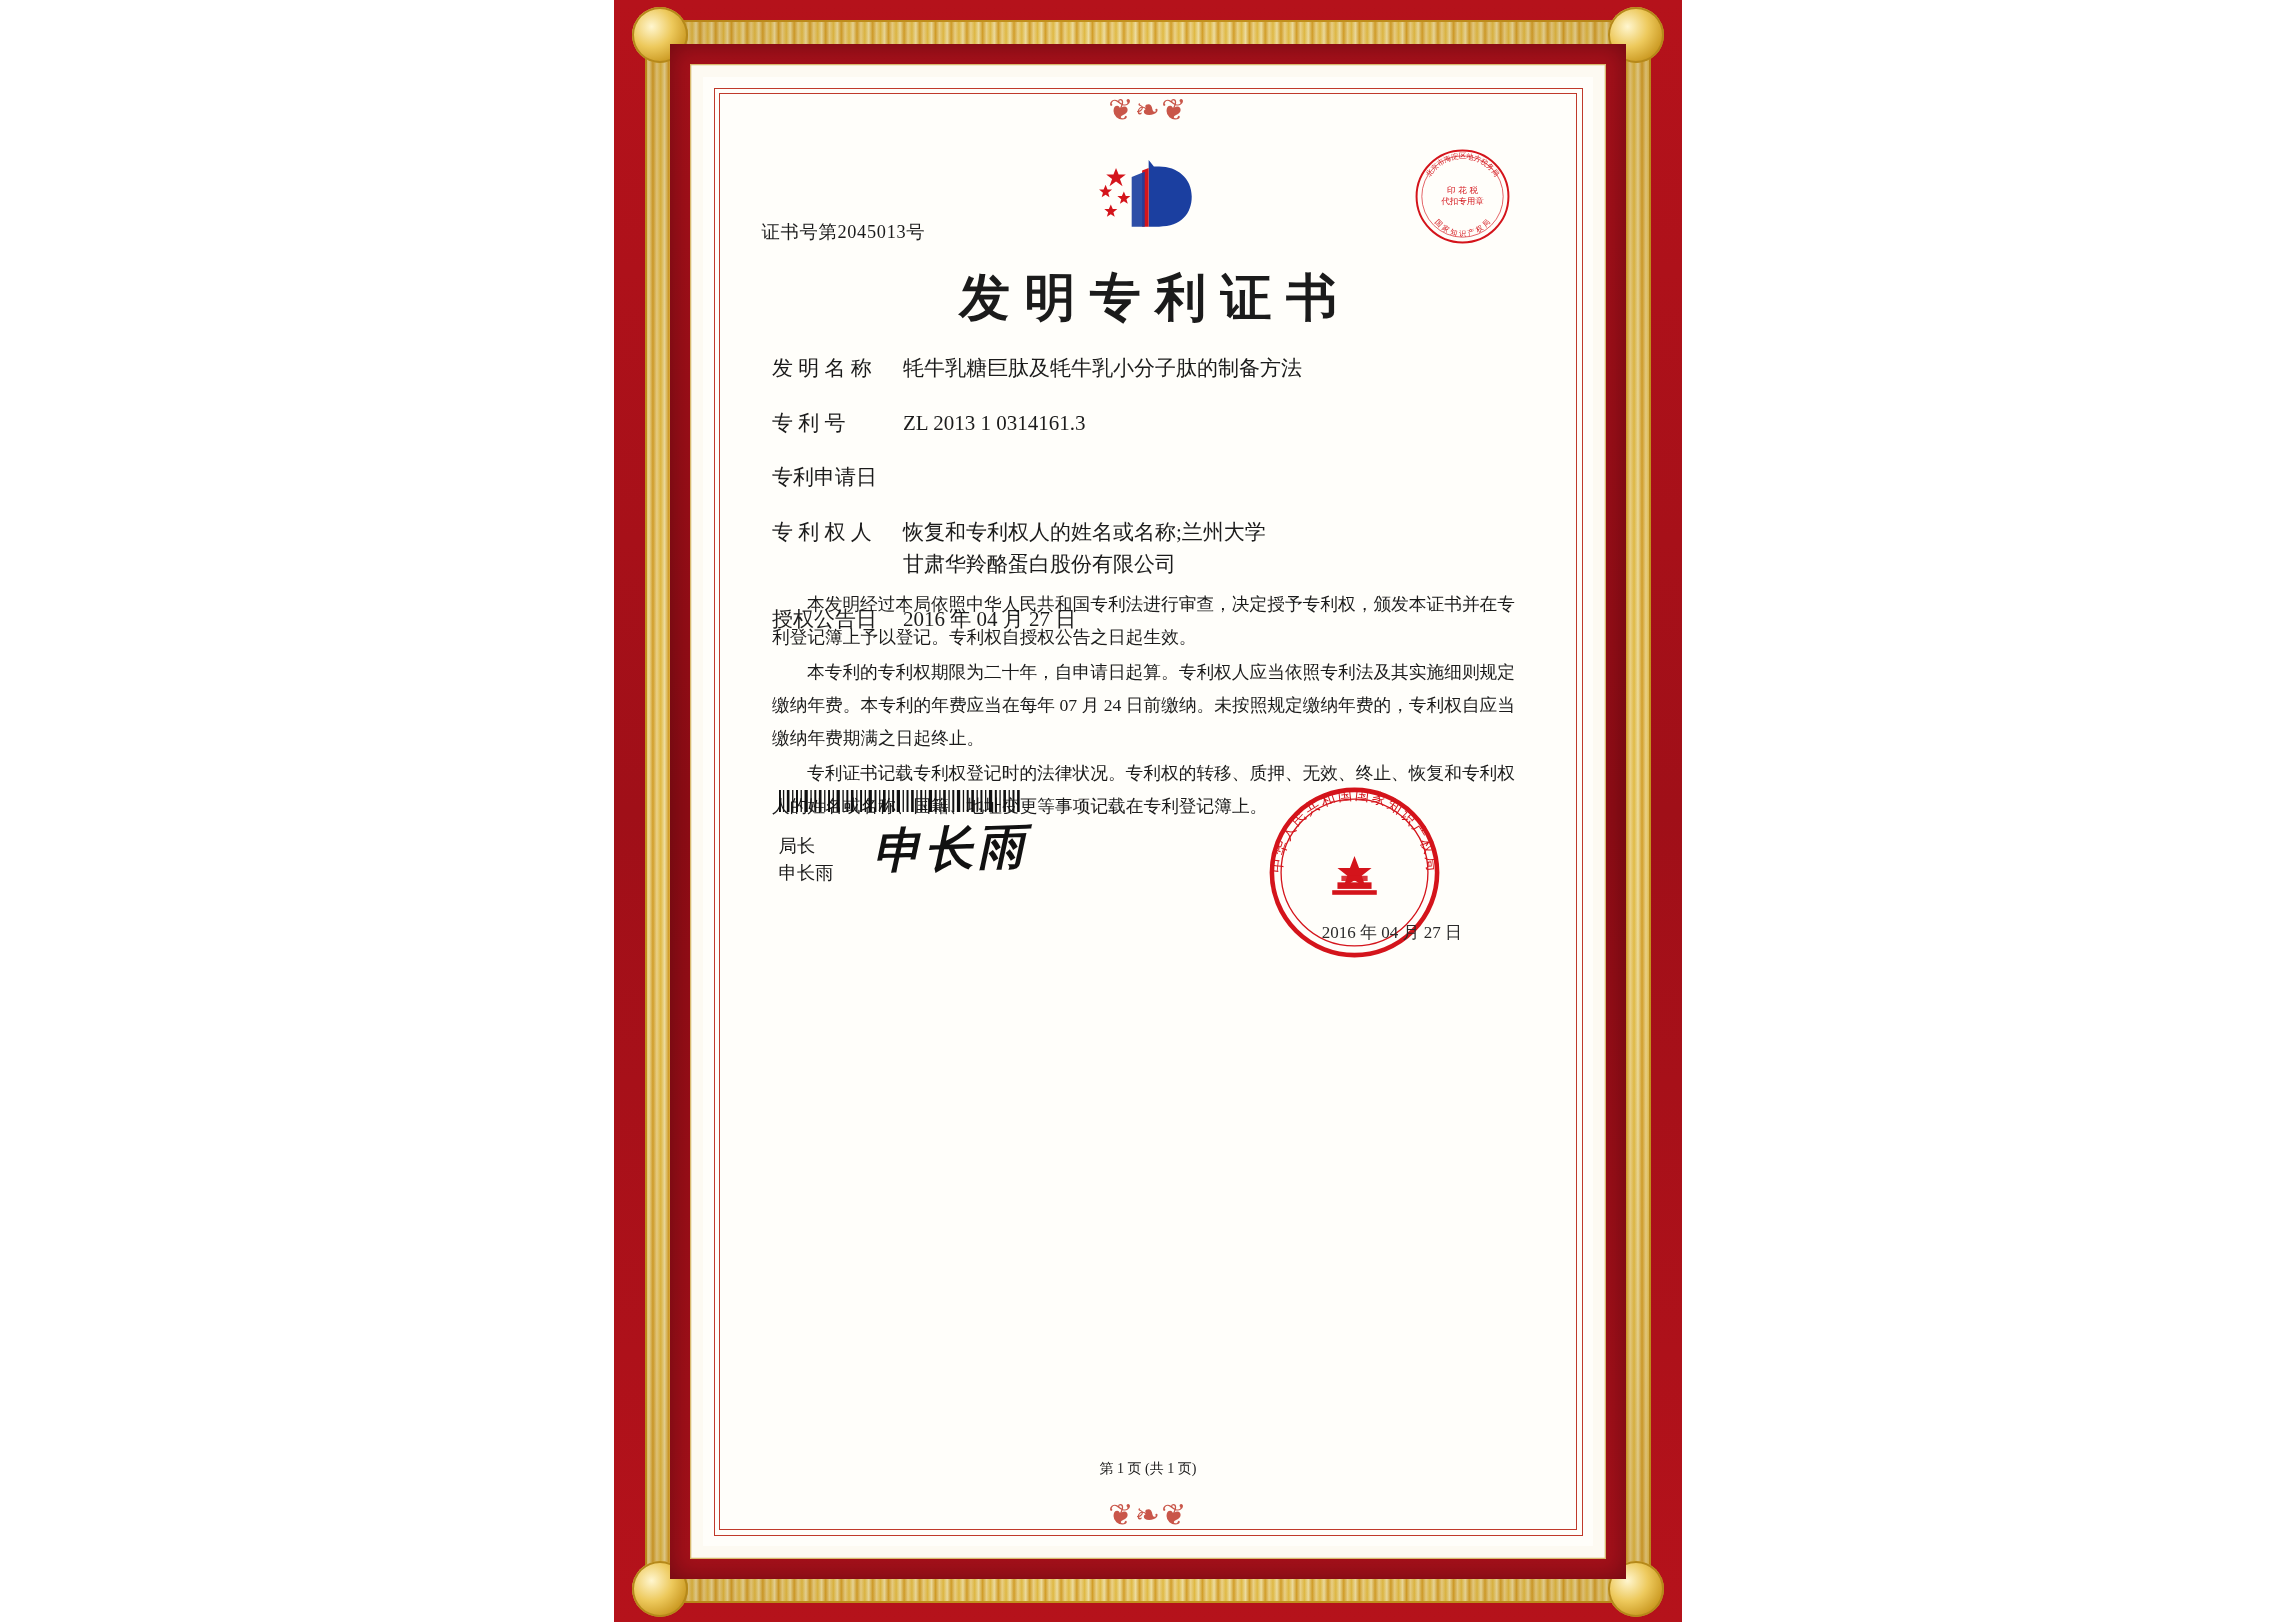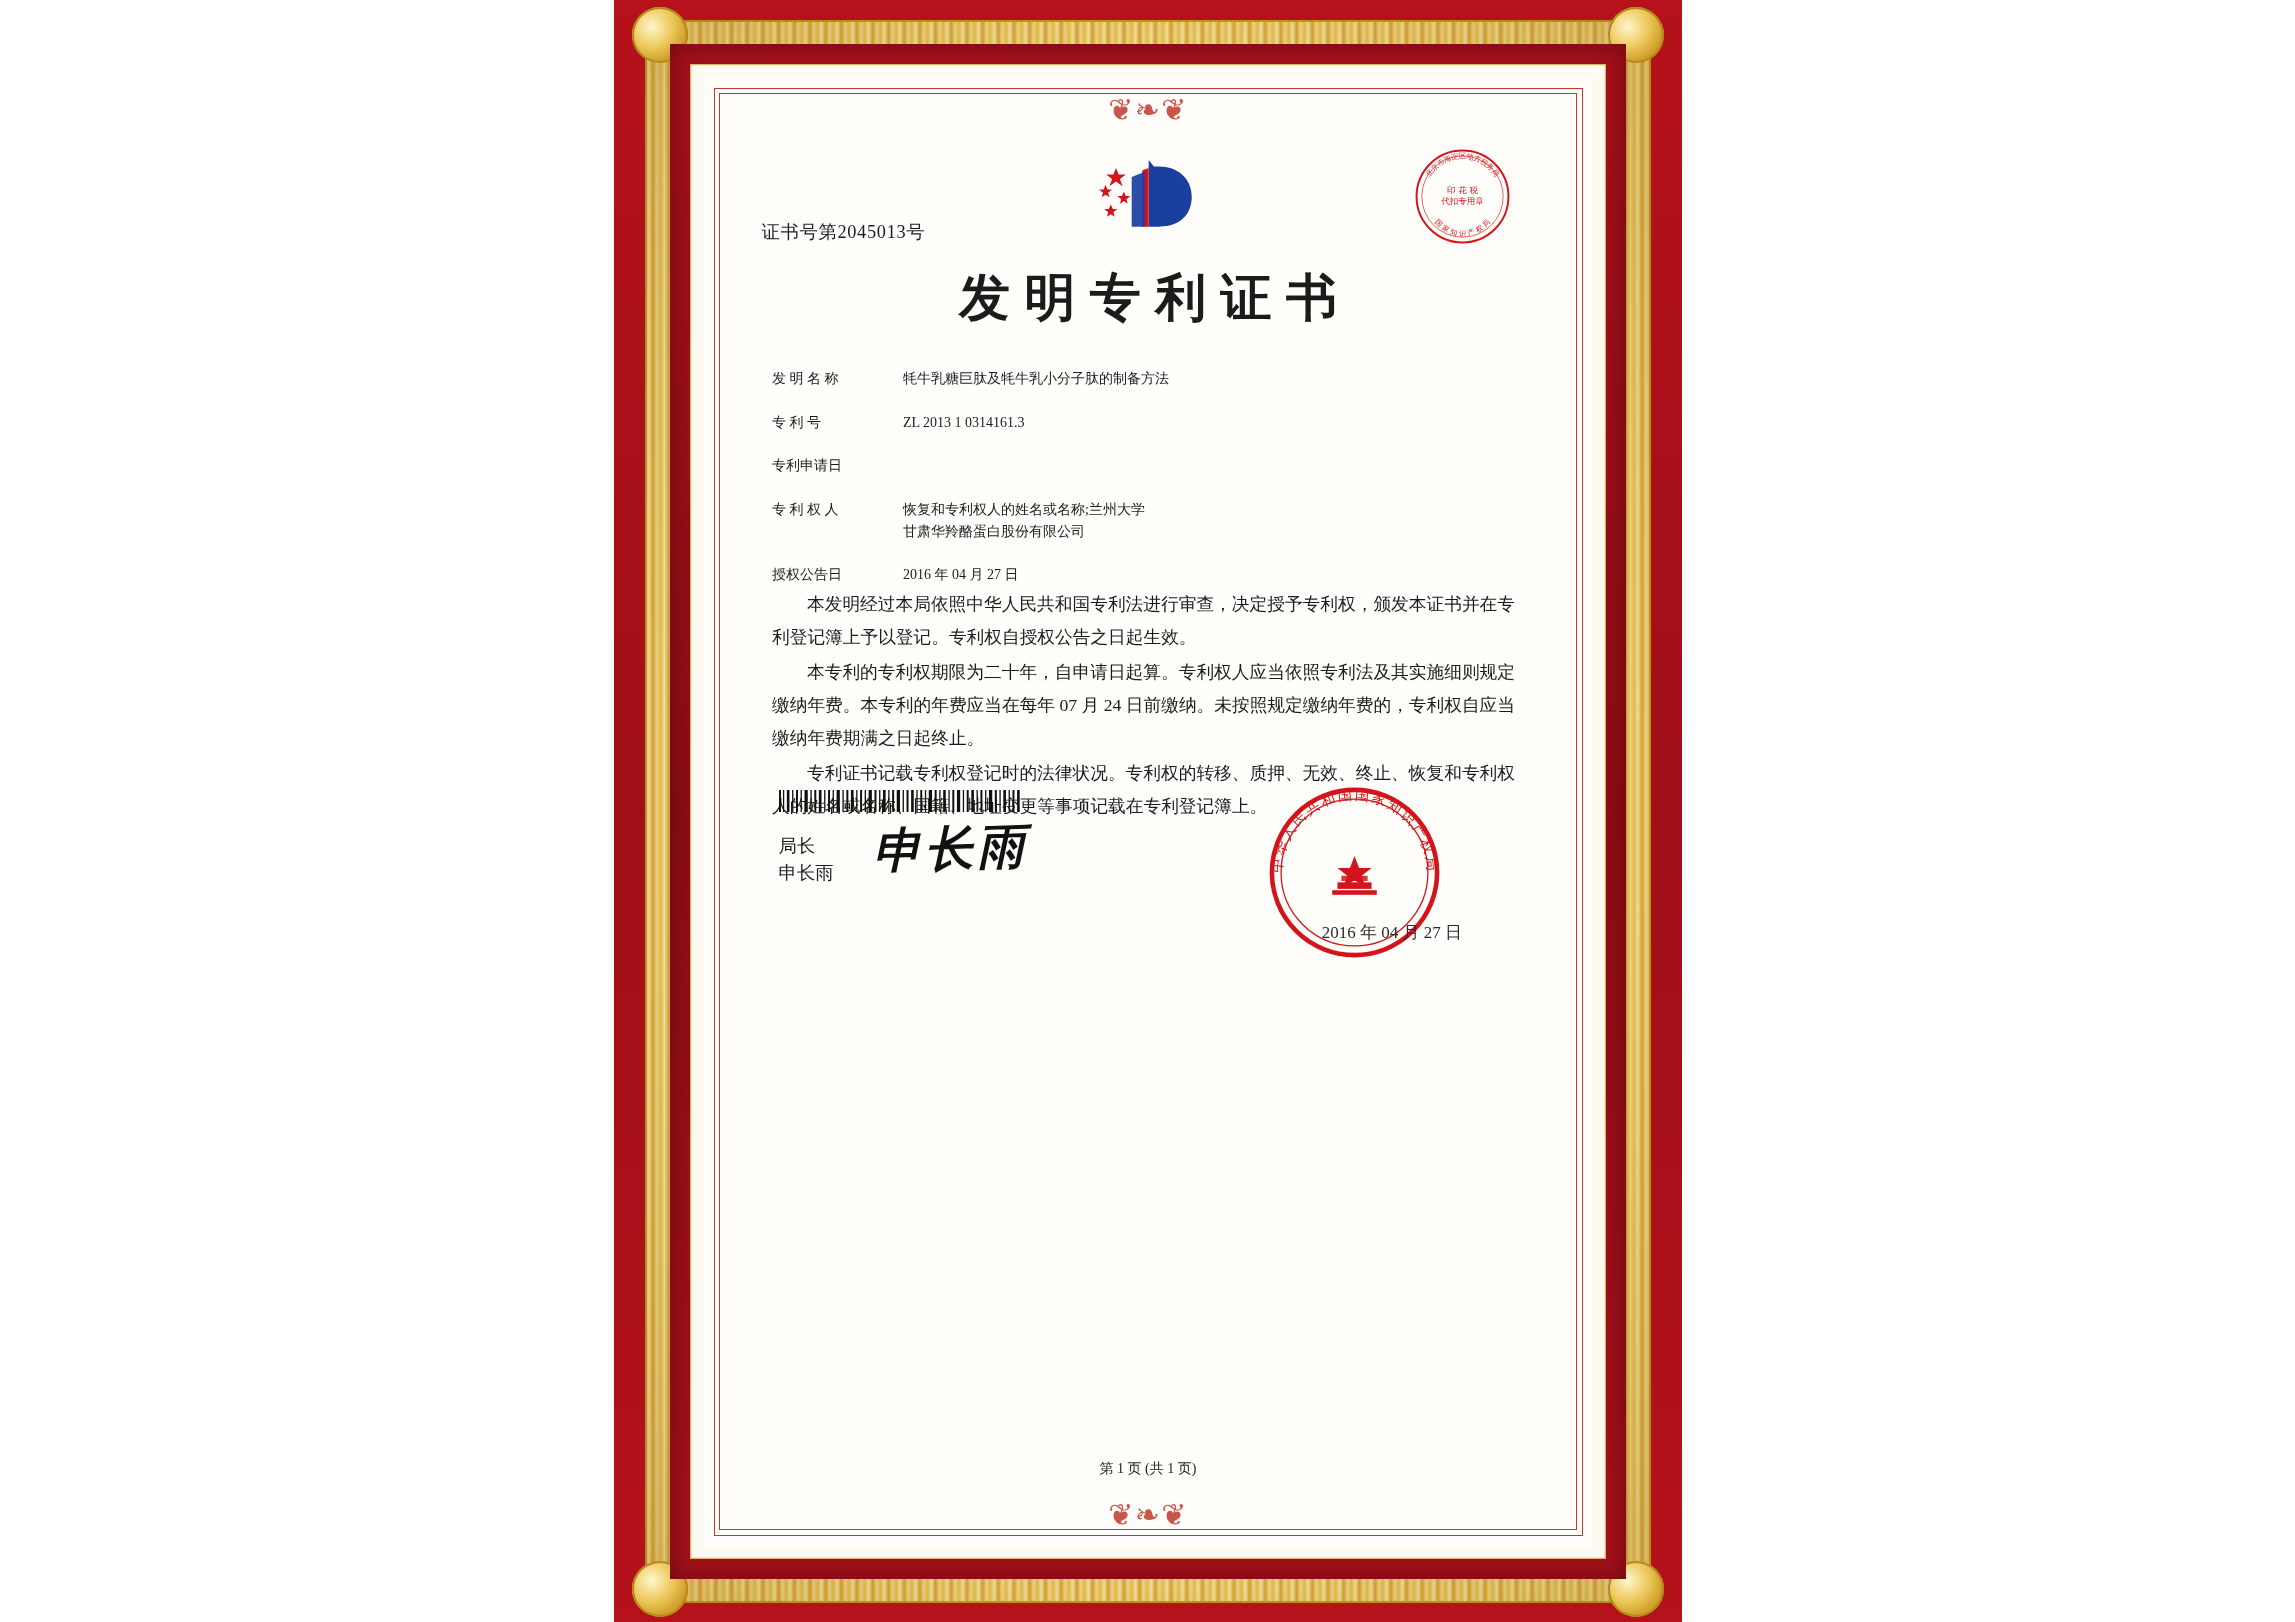"发 明 名 称" .fields { font-size: 14px -> 21px; top: 232px -> 216px }
